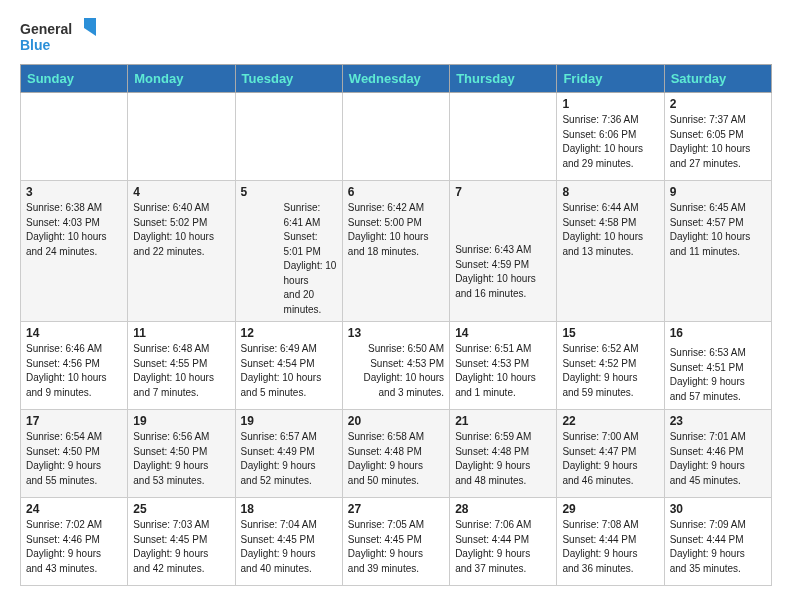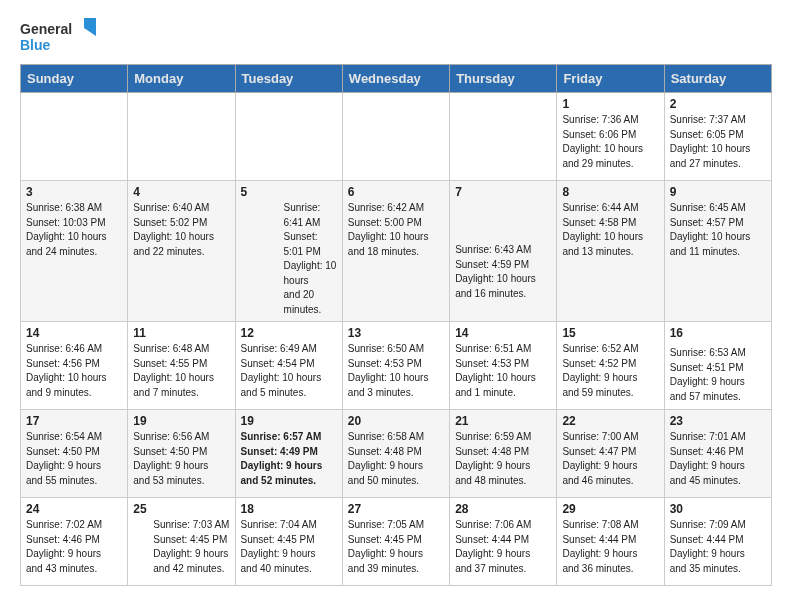"Sunday" .calendar-table th { color: #e5e5e5 -> #5eead4 }
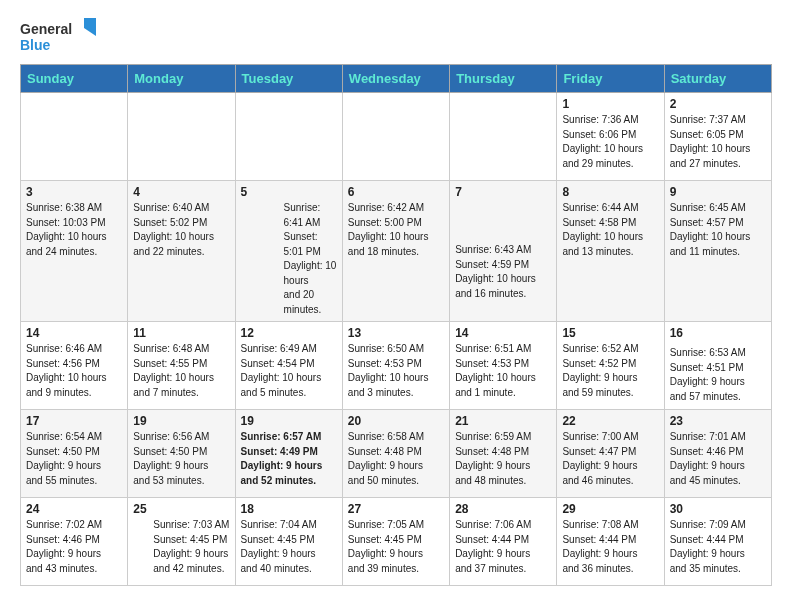"Sunrise: 6:38 AM" div.cell-info { text: 10:03 -> 4:03 }
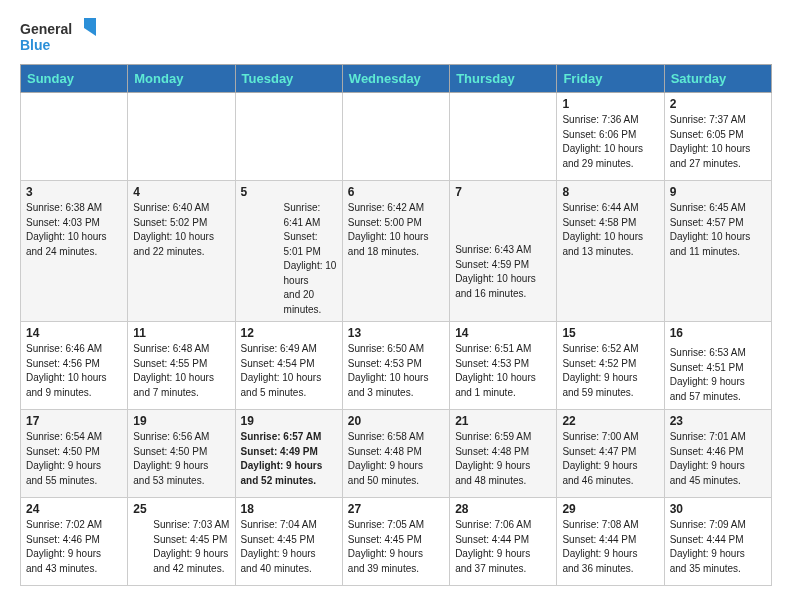"Sunrise: 6:50 AM" div.cell-info { text-align: none -> right }
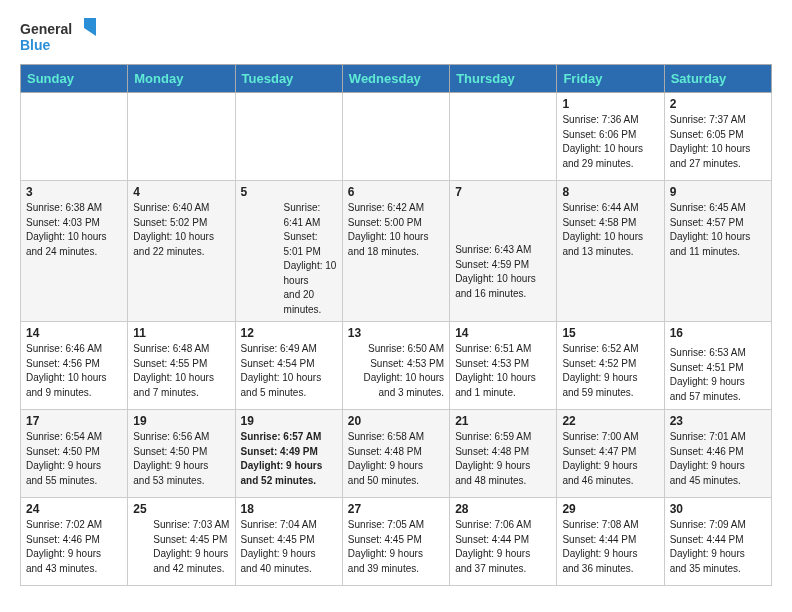"Sunrise: 6:57 AM" div.cell-info { font-weight: bold -> none }
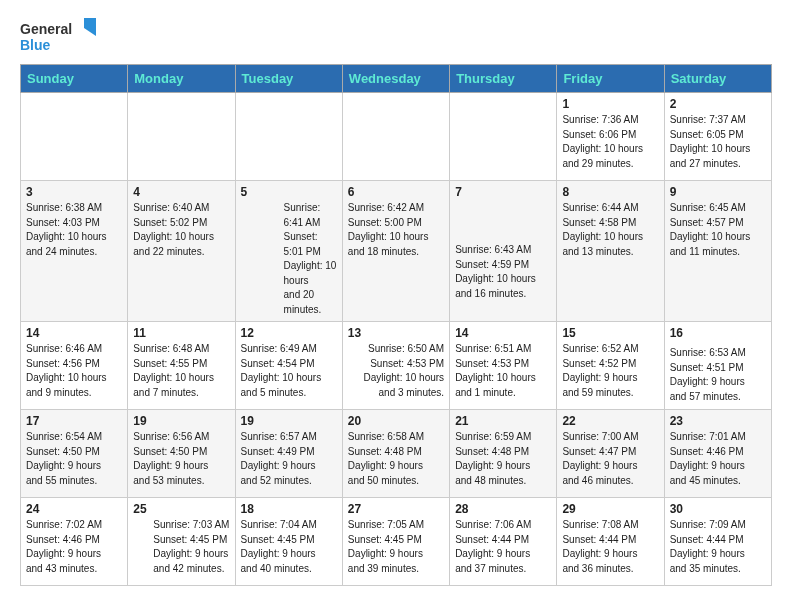"Sunrise: 7:03 AM" div.cell-info { margin-left: 20px -> none }
